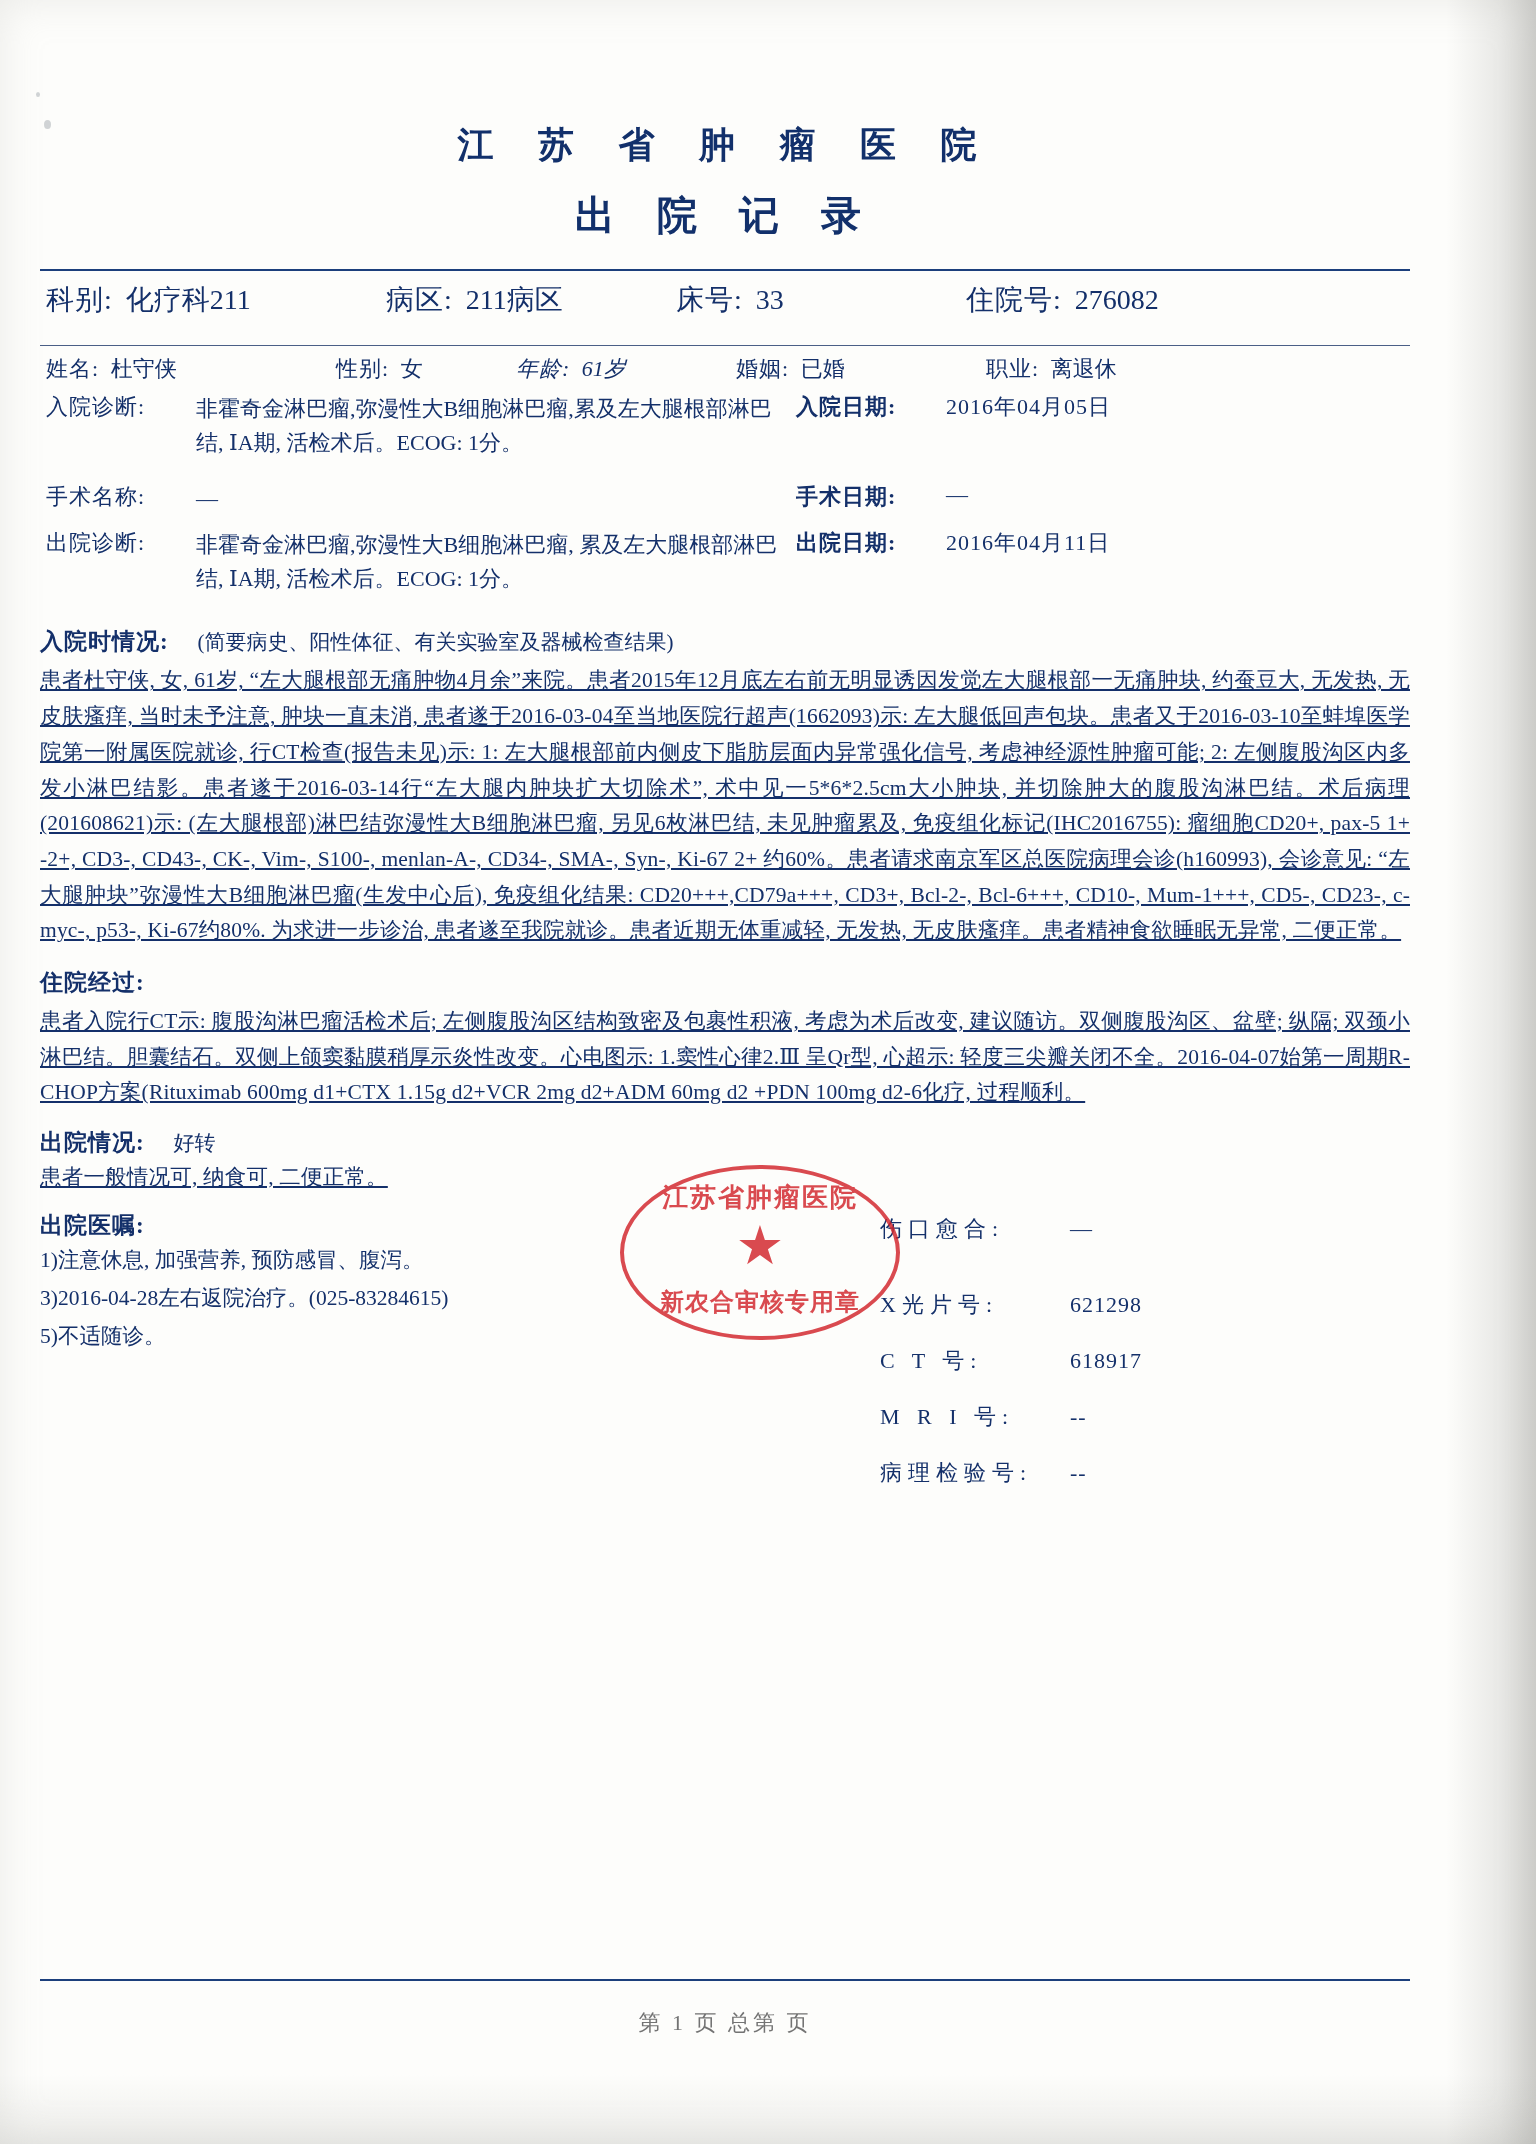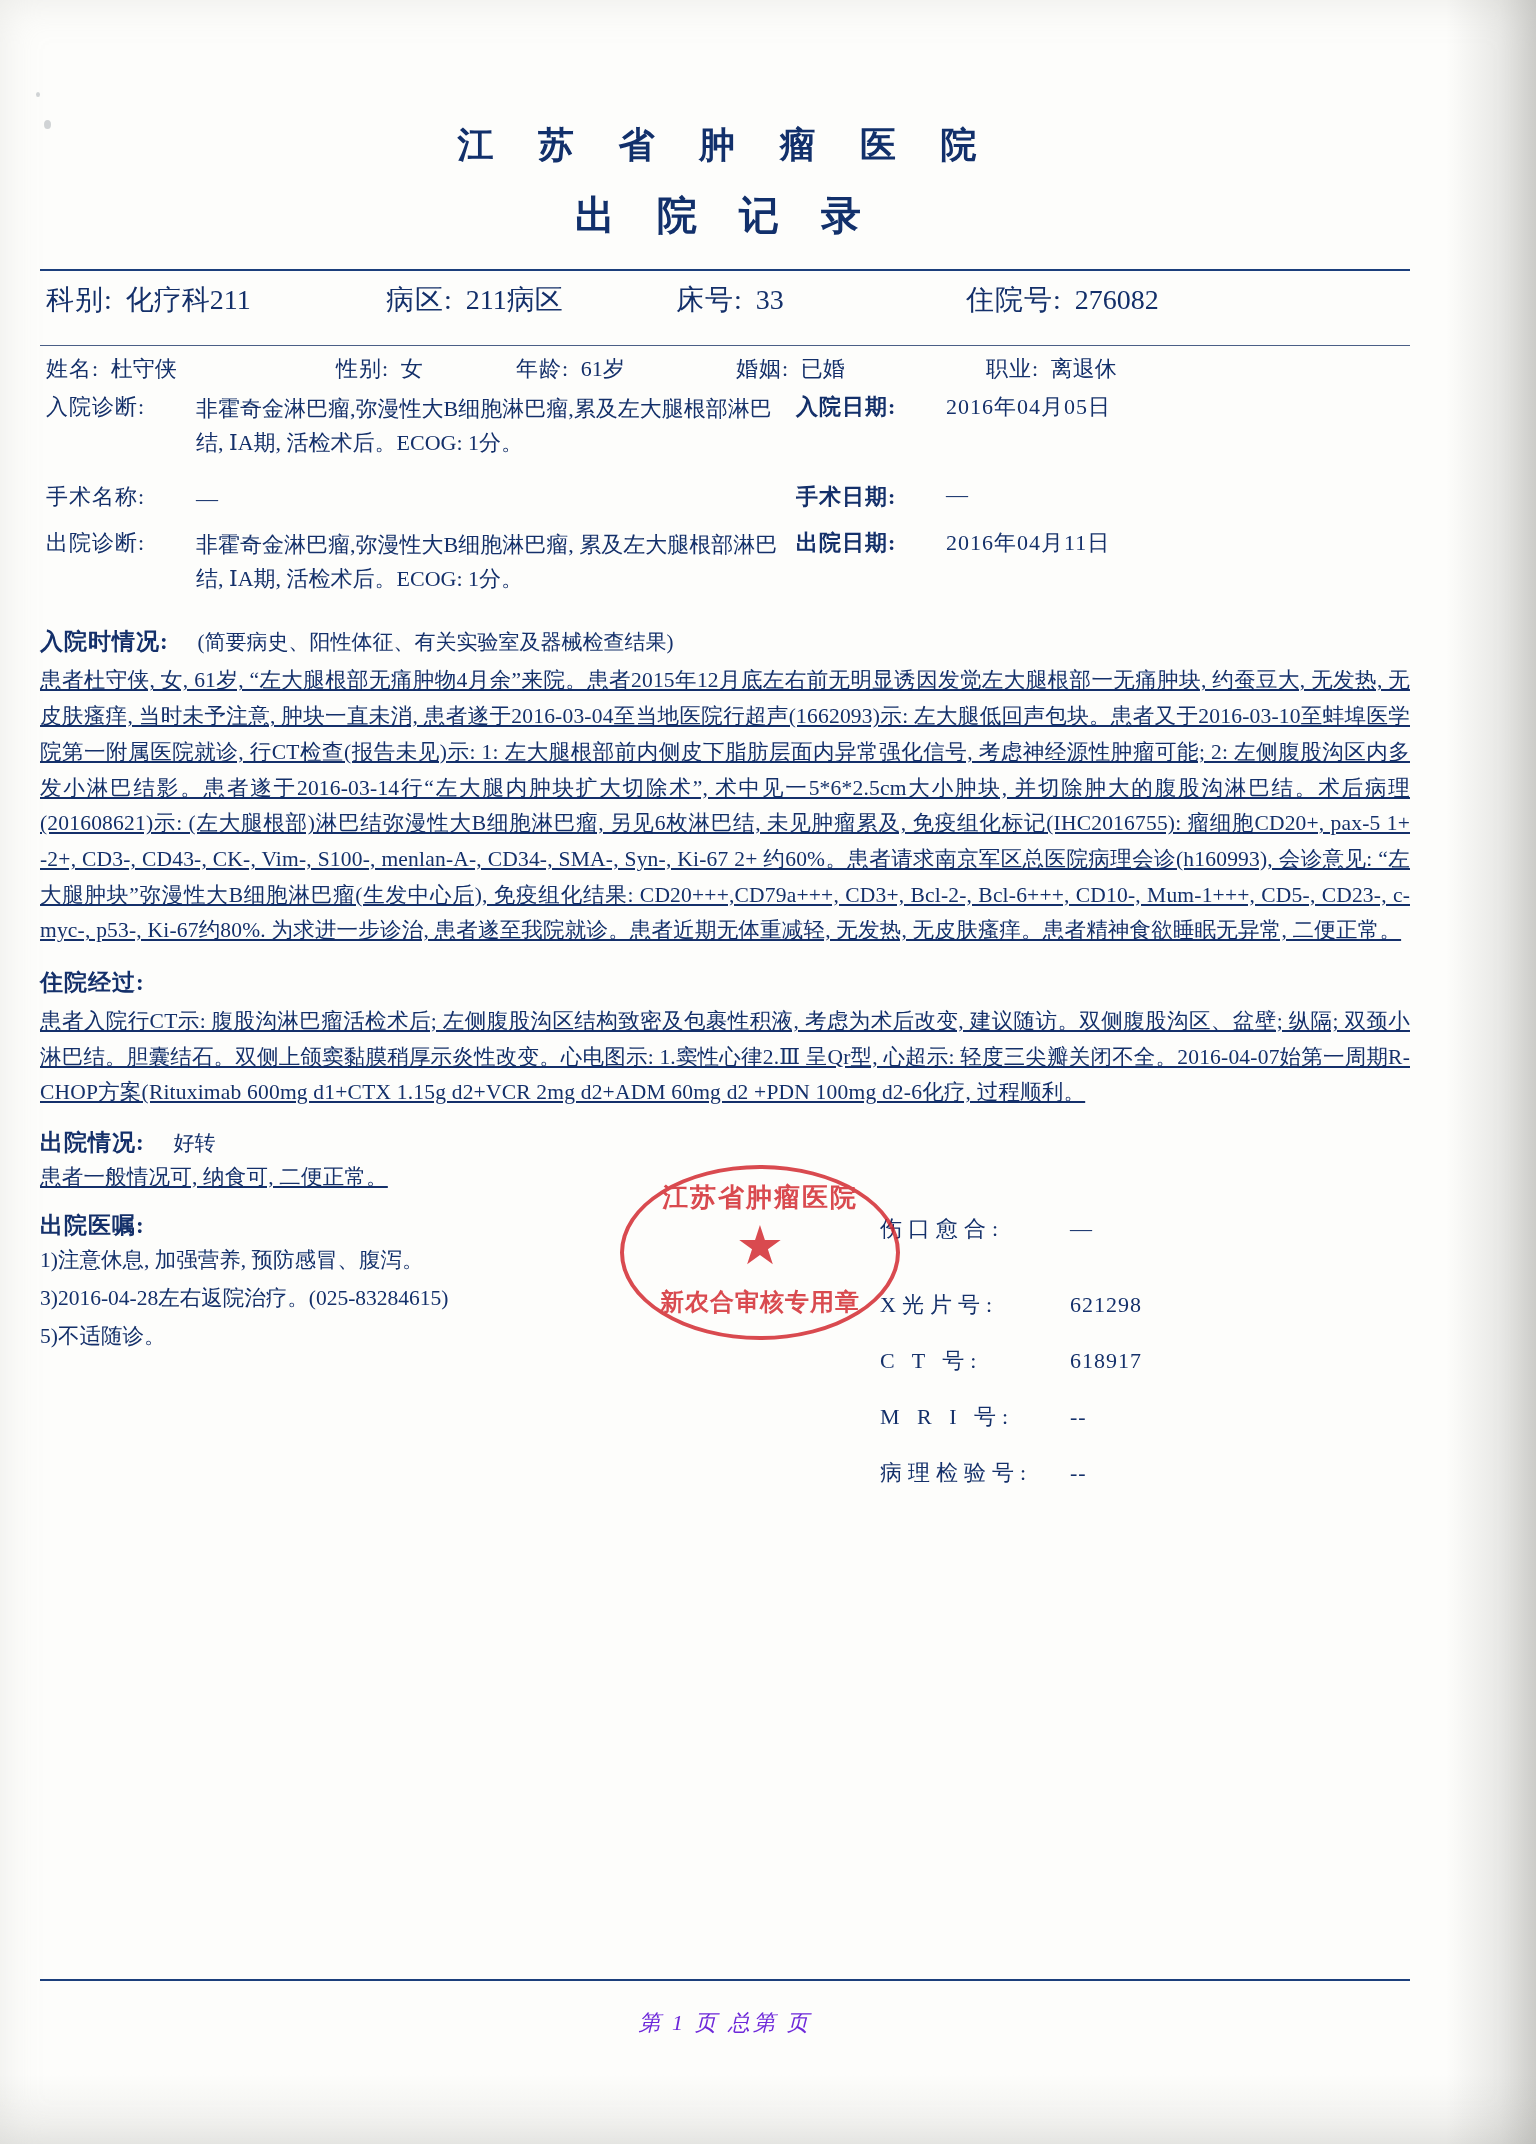"年龄: 61岁" div.cell { font-style: none -> italic }
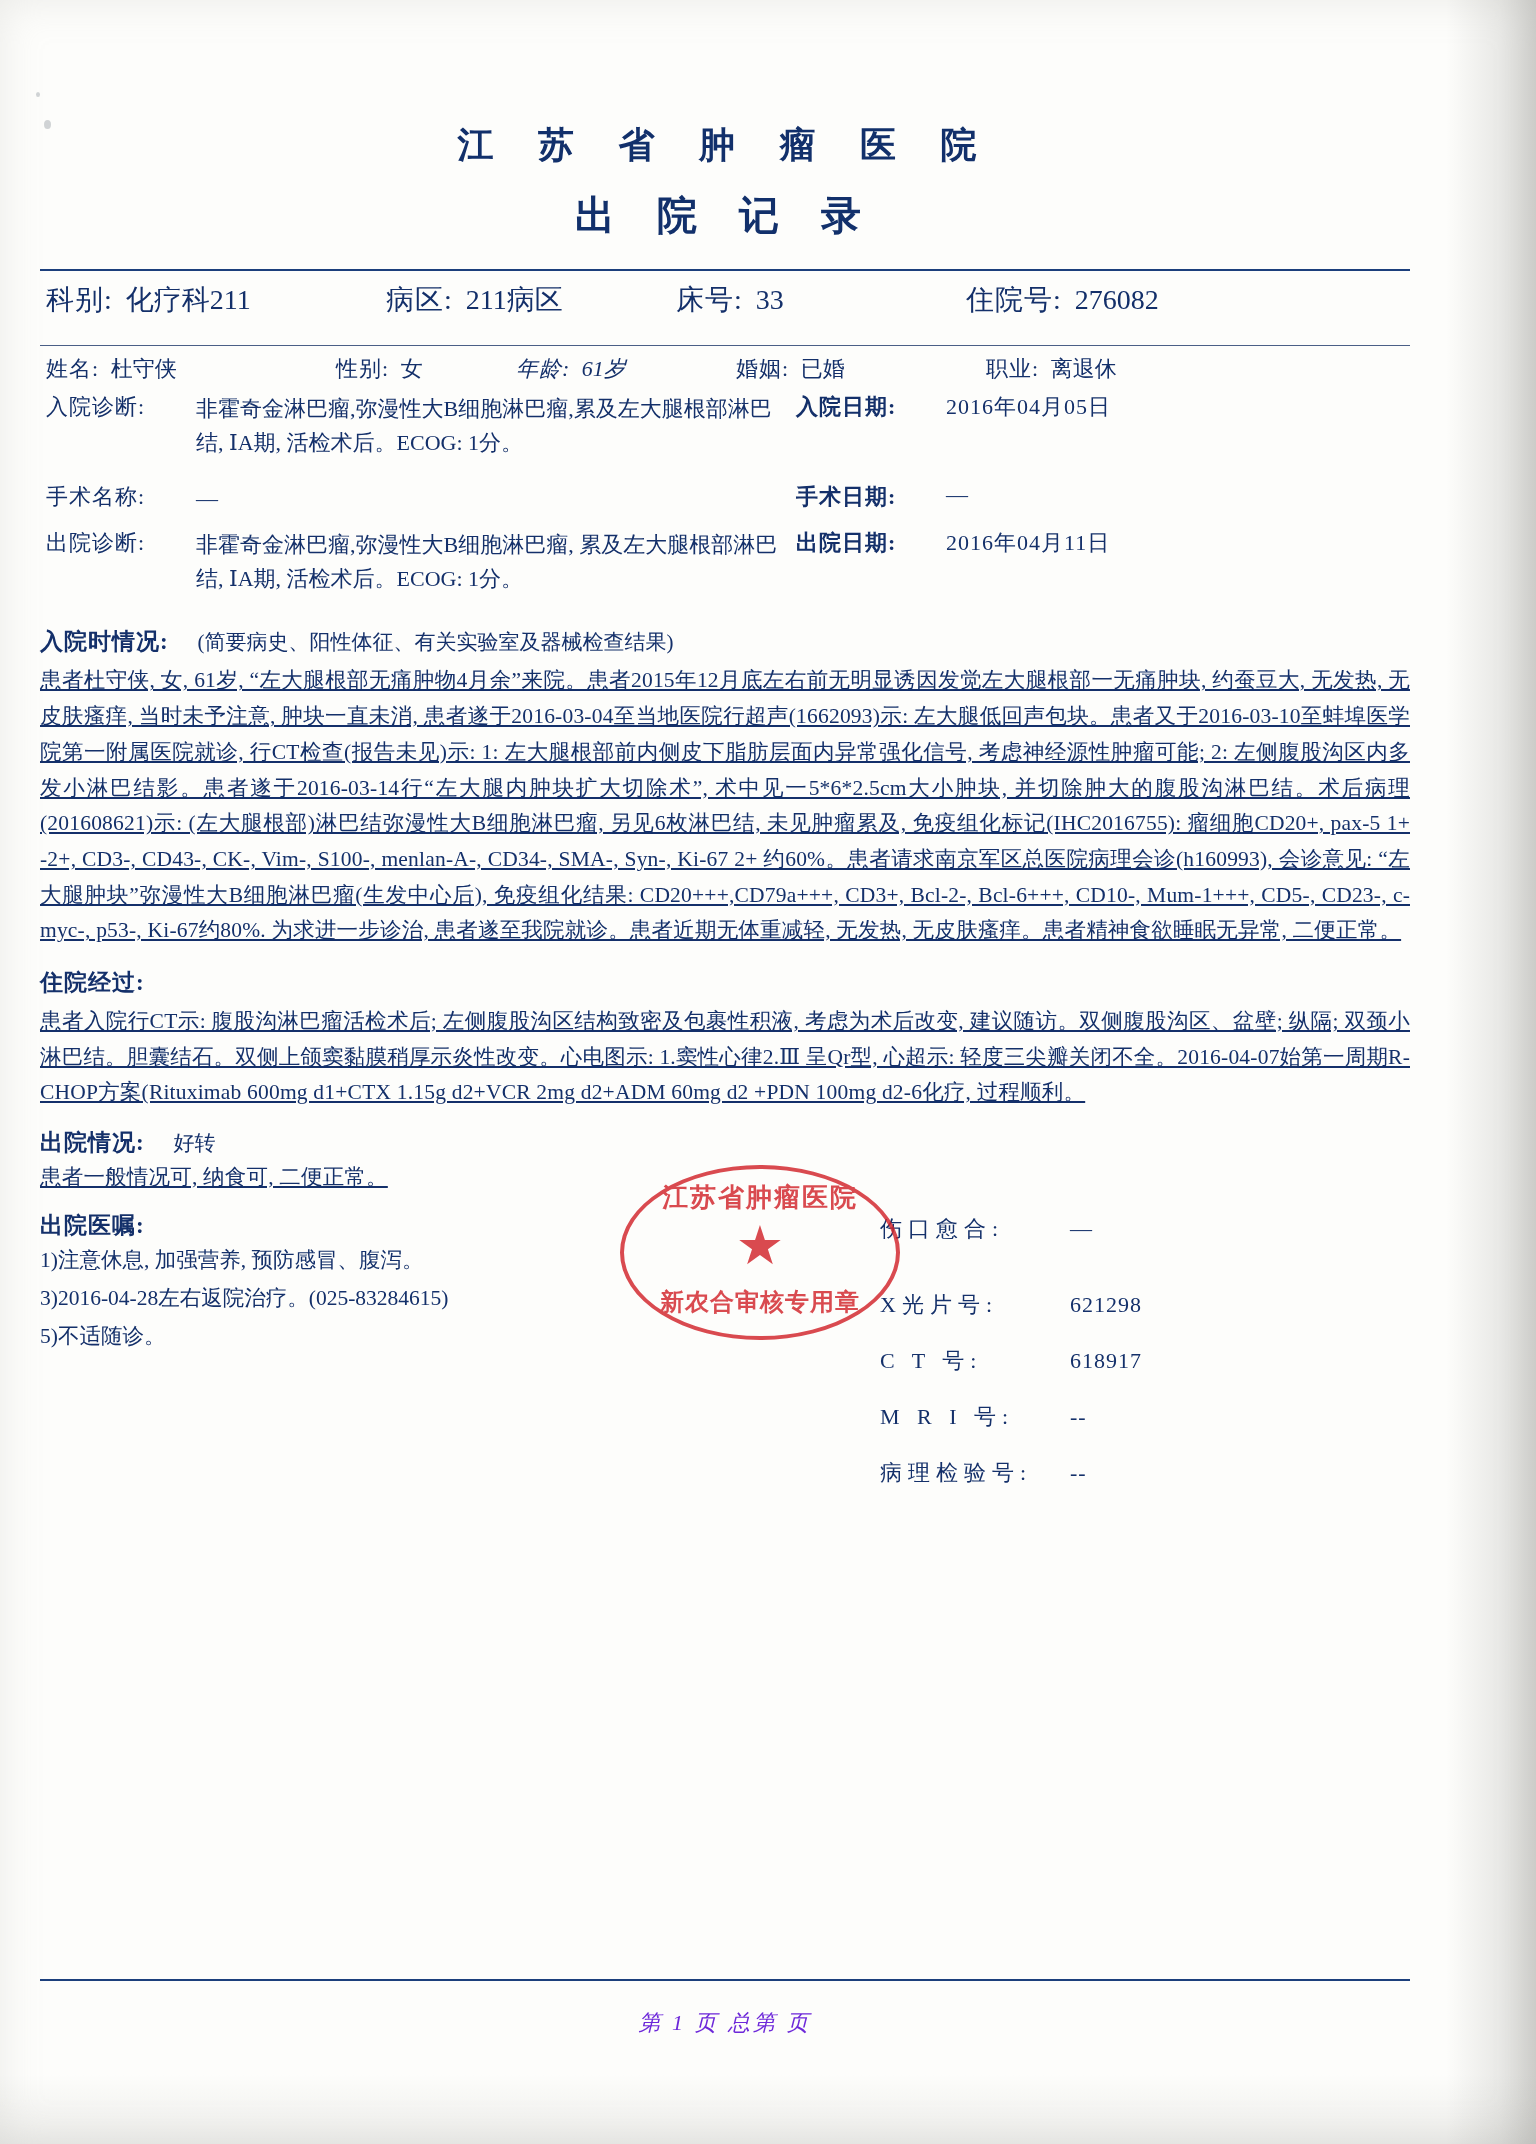"第 1 页 总第 页" .footer { color: #6d28d9 -> #737373; font-style: italic -> none }
